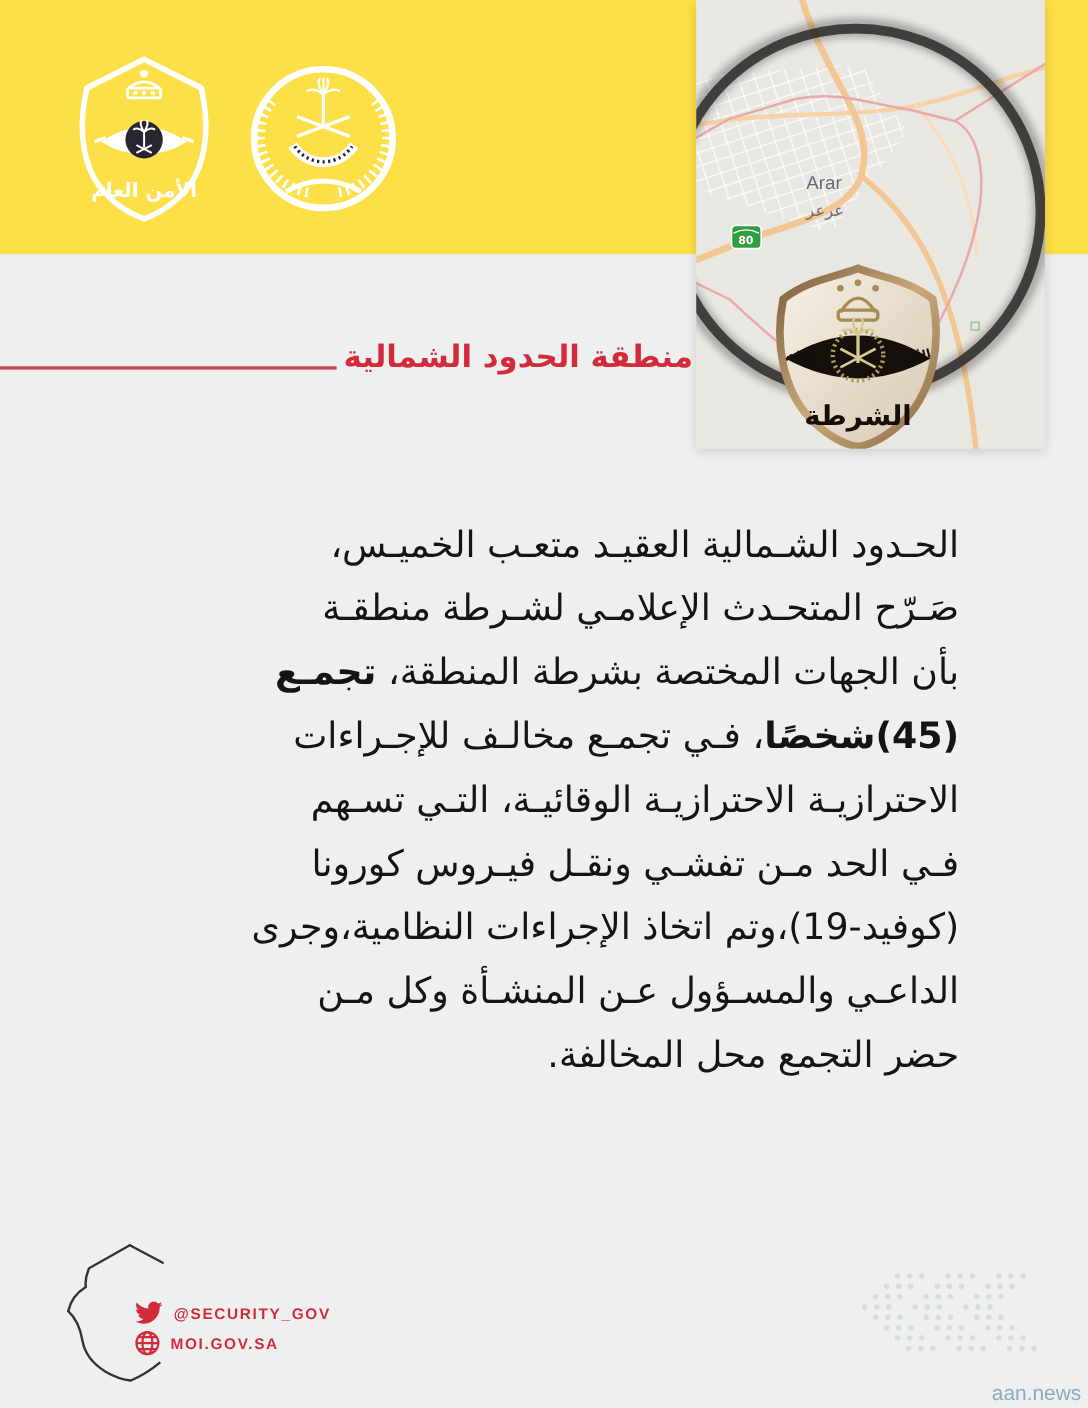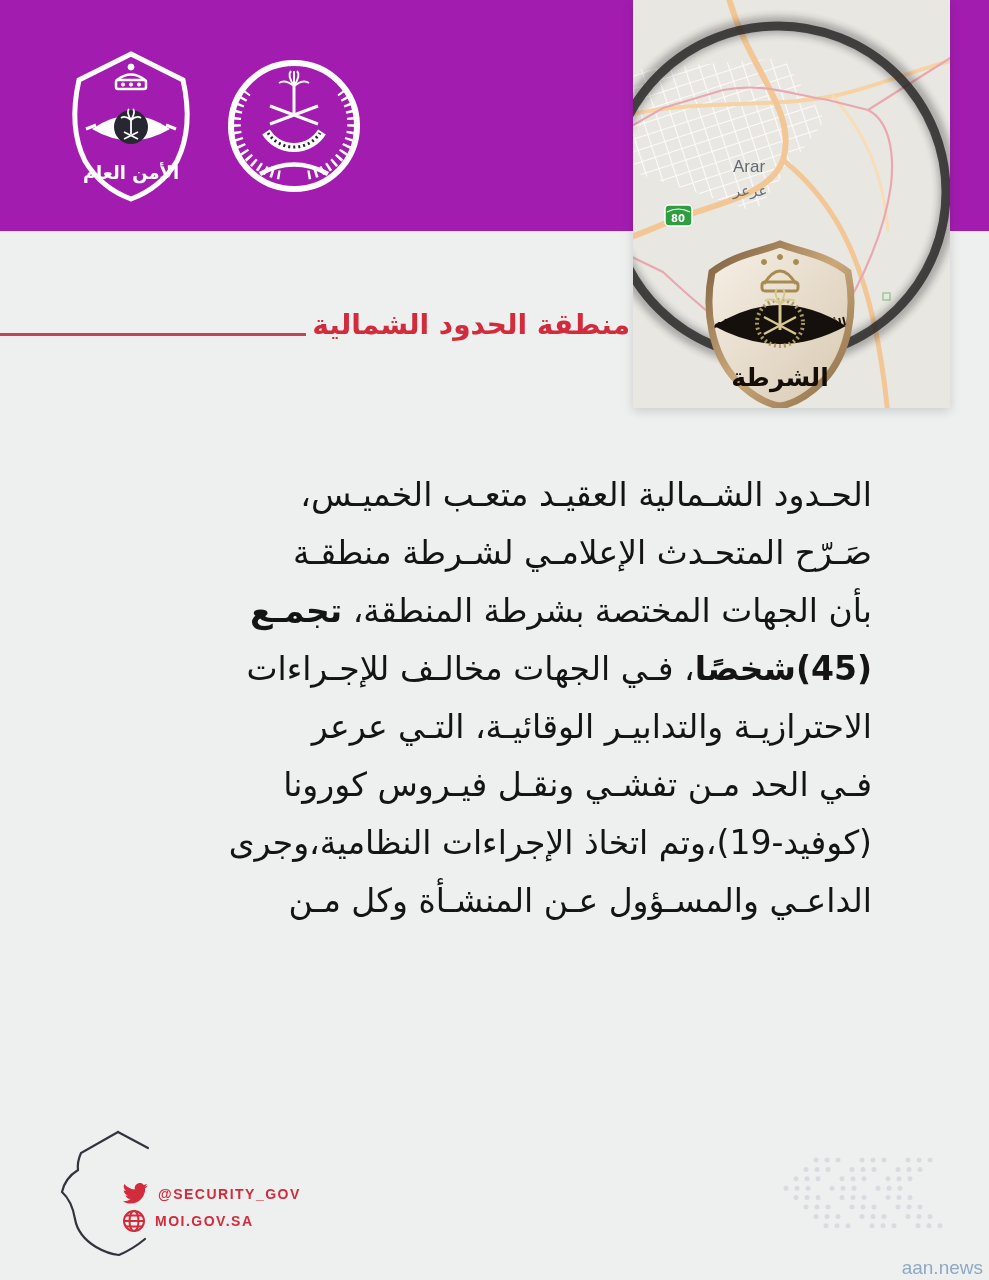"الأمن العام" .header { background: #a21caf -> #fde047 }
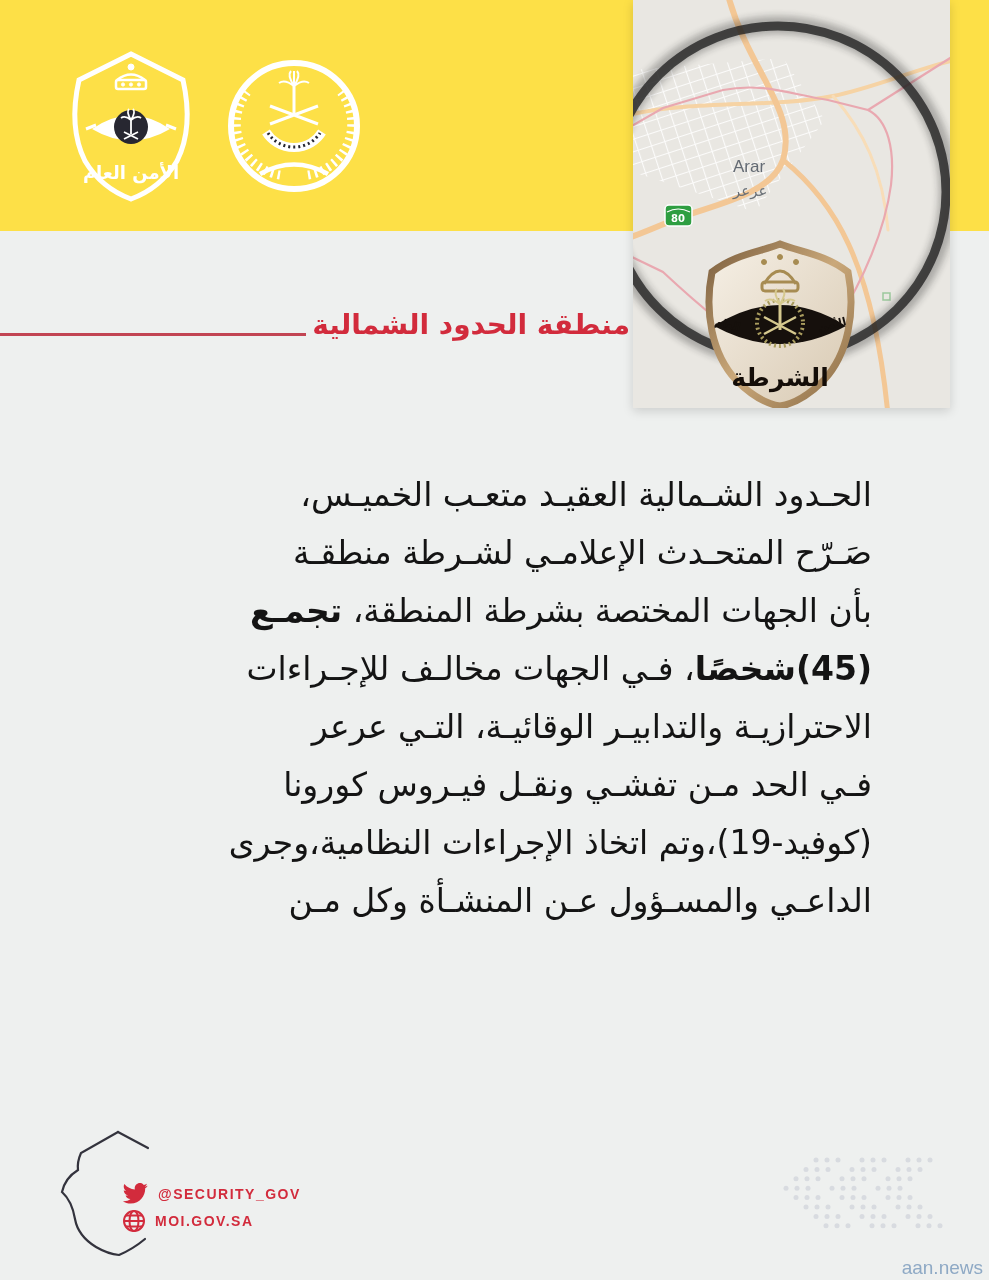"، فـي الجهات مخالـف للإجـراءات" span { text: الجهات -> تجمـع }
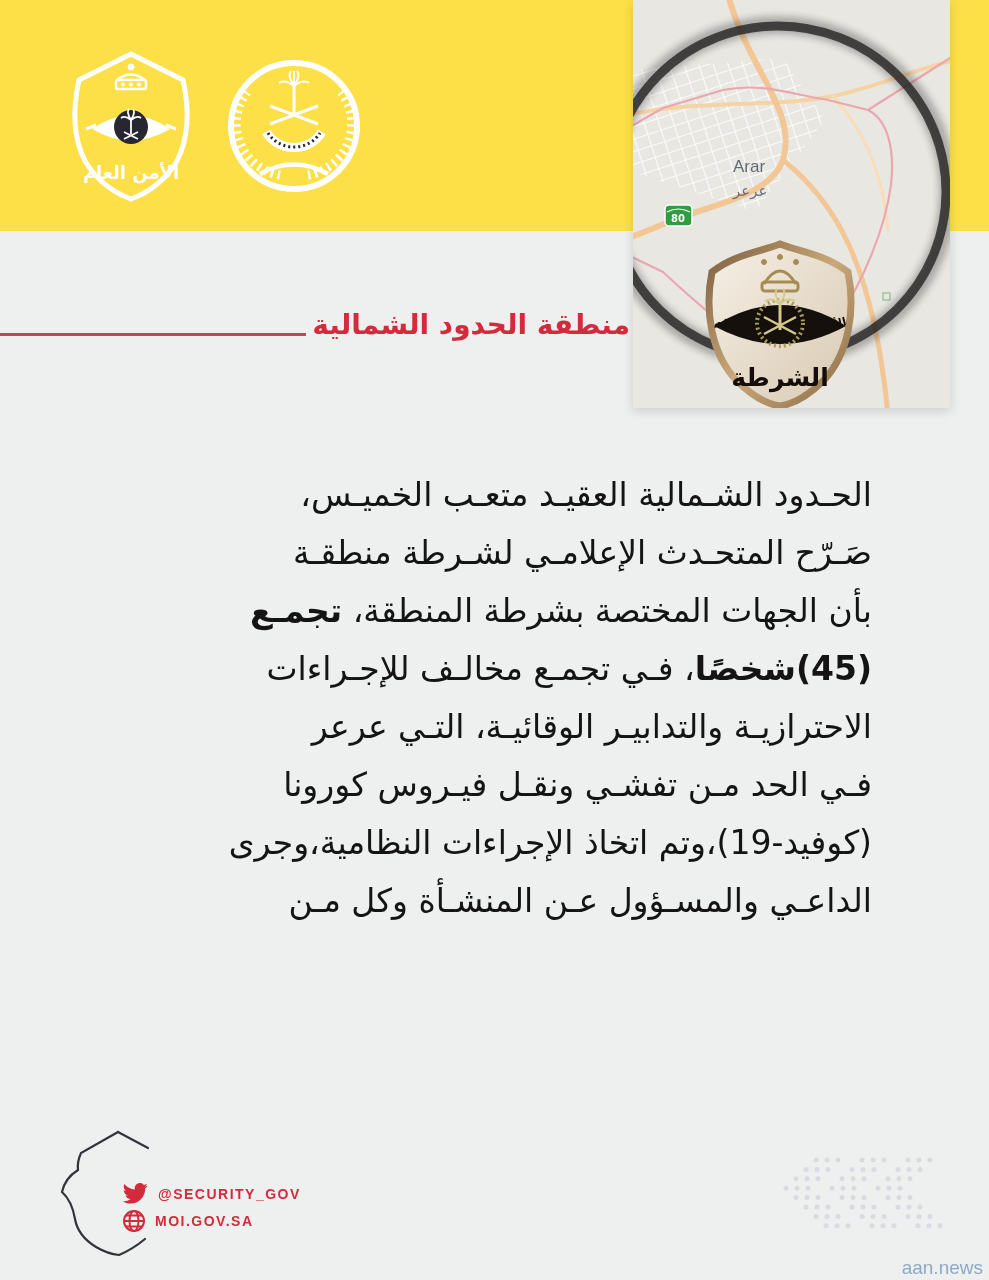"الاحترازيـة والتدابيـر الوقائيـة، التـي" span { text: والتدابيـر الوقائيـة، التـي عرعر -> الاحترازيـة الوقائيـة، التـي تسـهم }
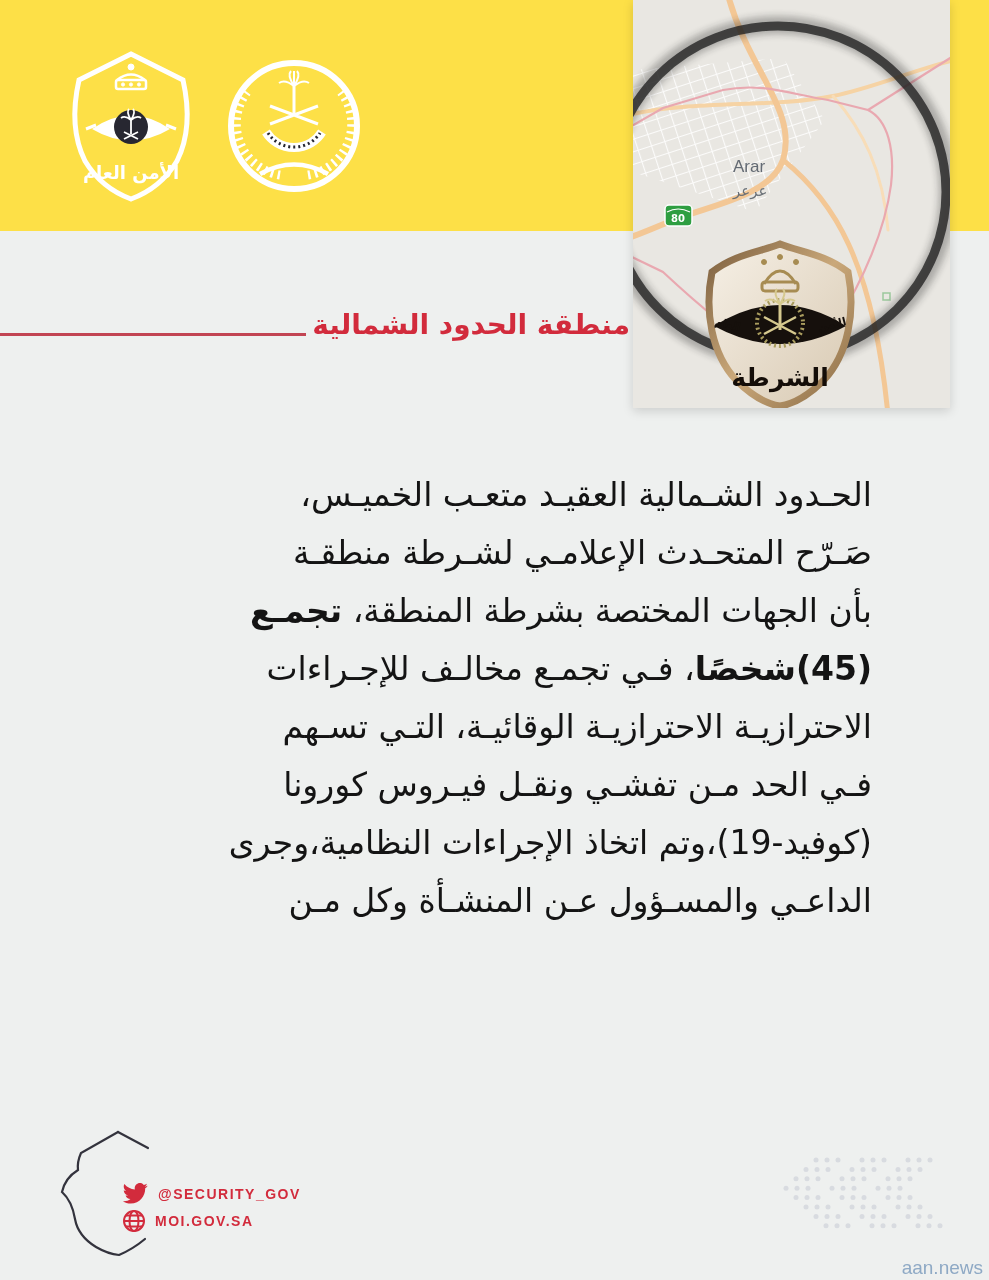"حضر التجمع محل المخالفة." div.line { html: none -> <div><span>حضر التجمع محل المخالفة.</span></div> }
